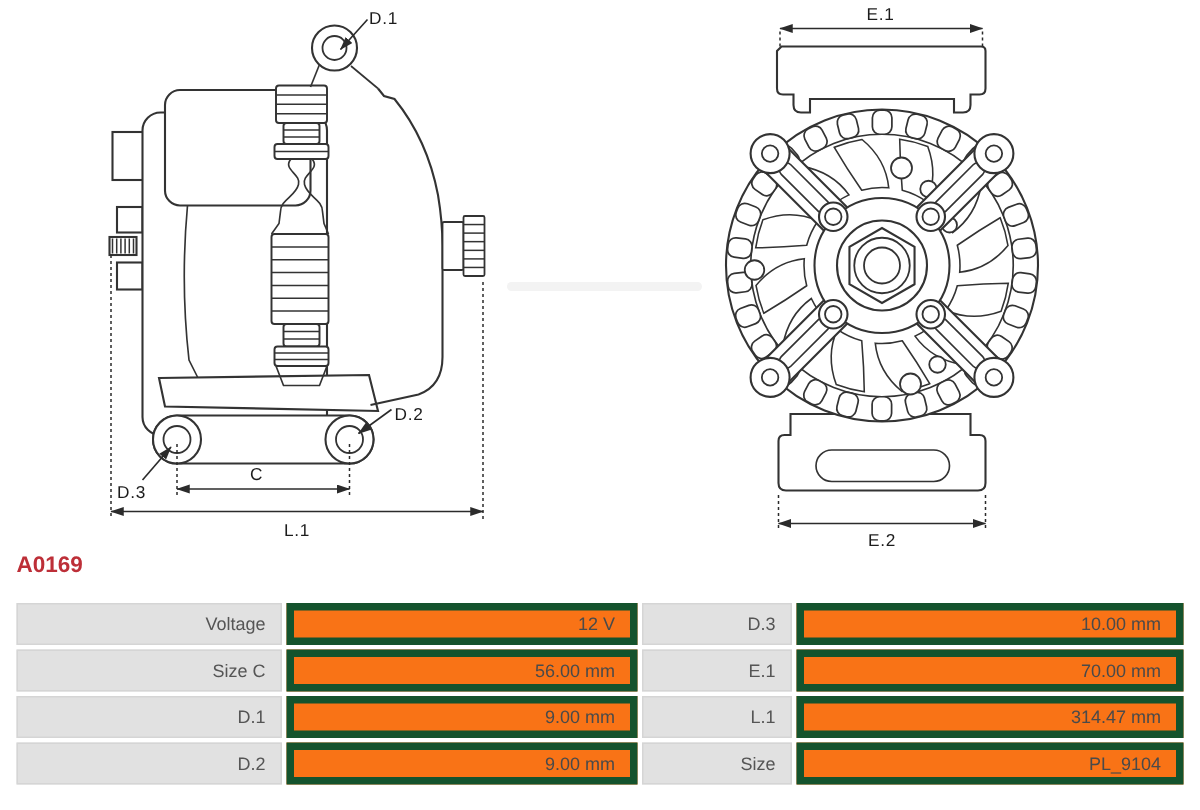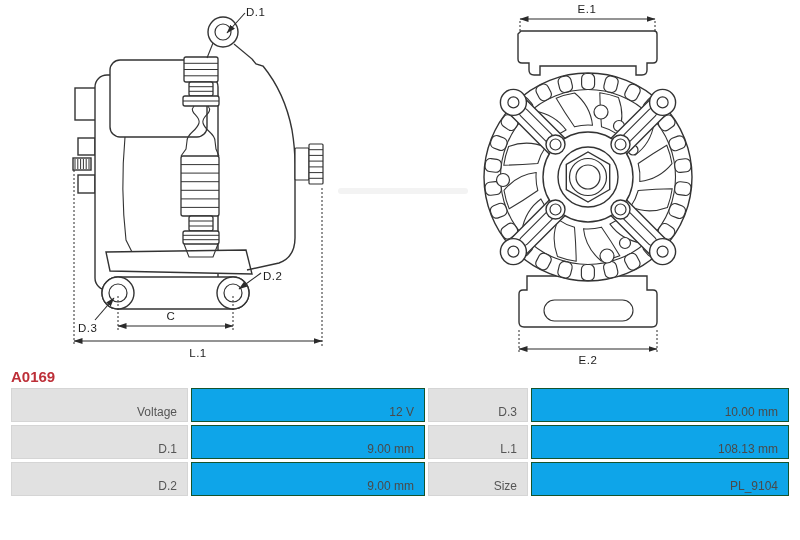"A0169" .part-code { margin: 3px 0 0 11px -> 3px 0 14px 11px }
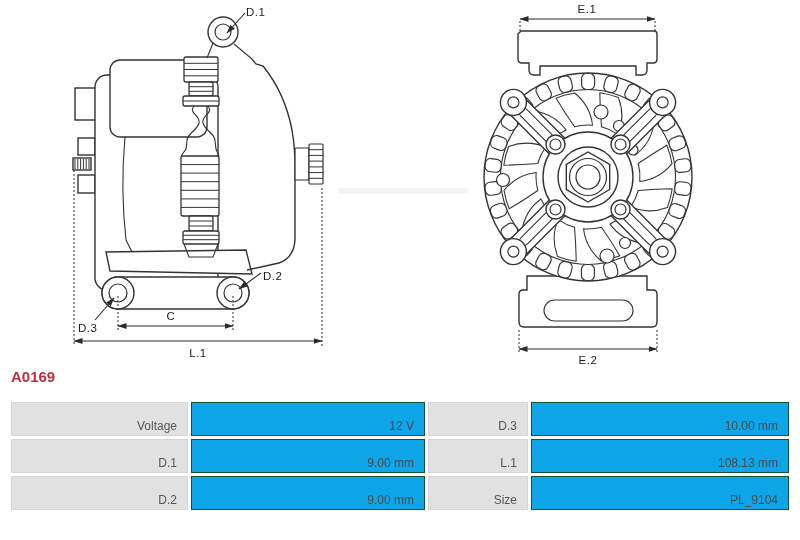"Voltage" table.spec td { padding: 16px 10px 2px 4px -> 2px 10px 2px 4px }
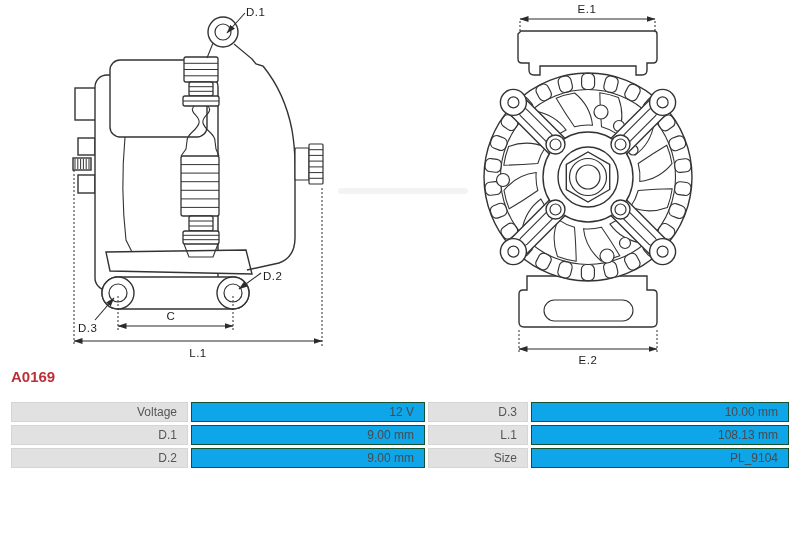"12 V" td.val { background: #0ea5e9 -> #f97316; border: 1px solid #14532d -> 5px solid #14532d }
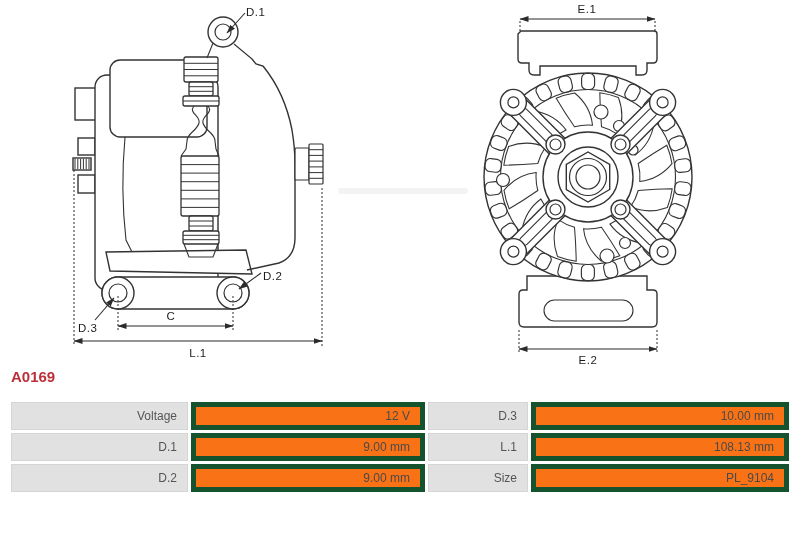"Size C" tr { html: none -> <tr> <td>Size C</td> <td>56.00 mm</td> <td>E.1</td> <td>70.00 mm</td> </tr> }
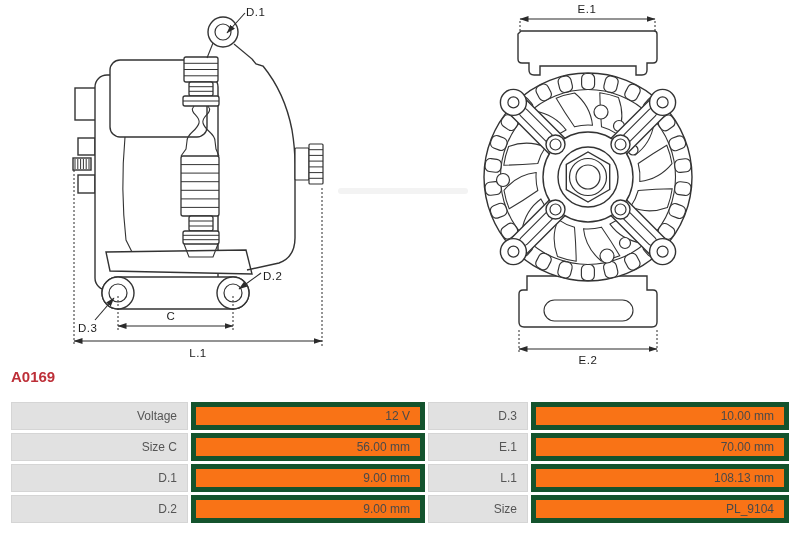"108.13 mm" td.val { text: 108.13 -> 314.47 }
